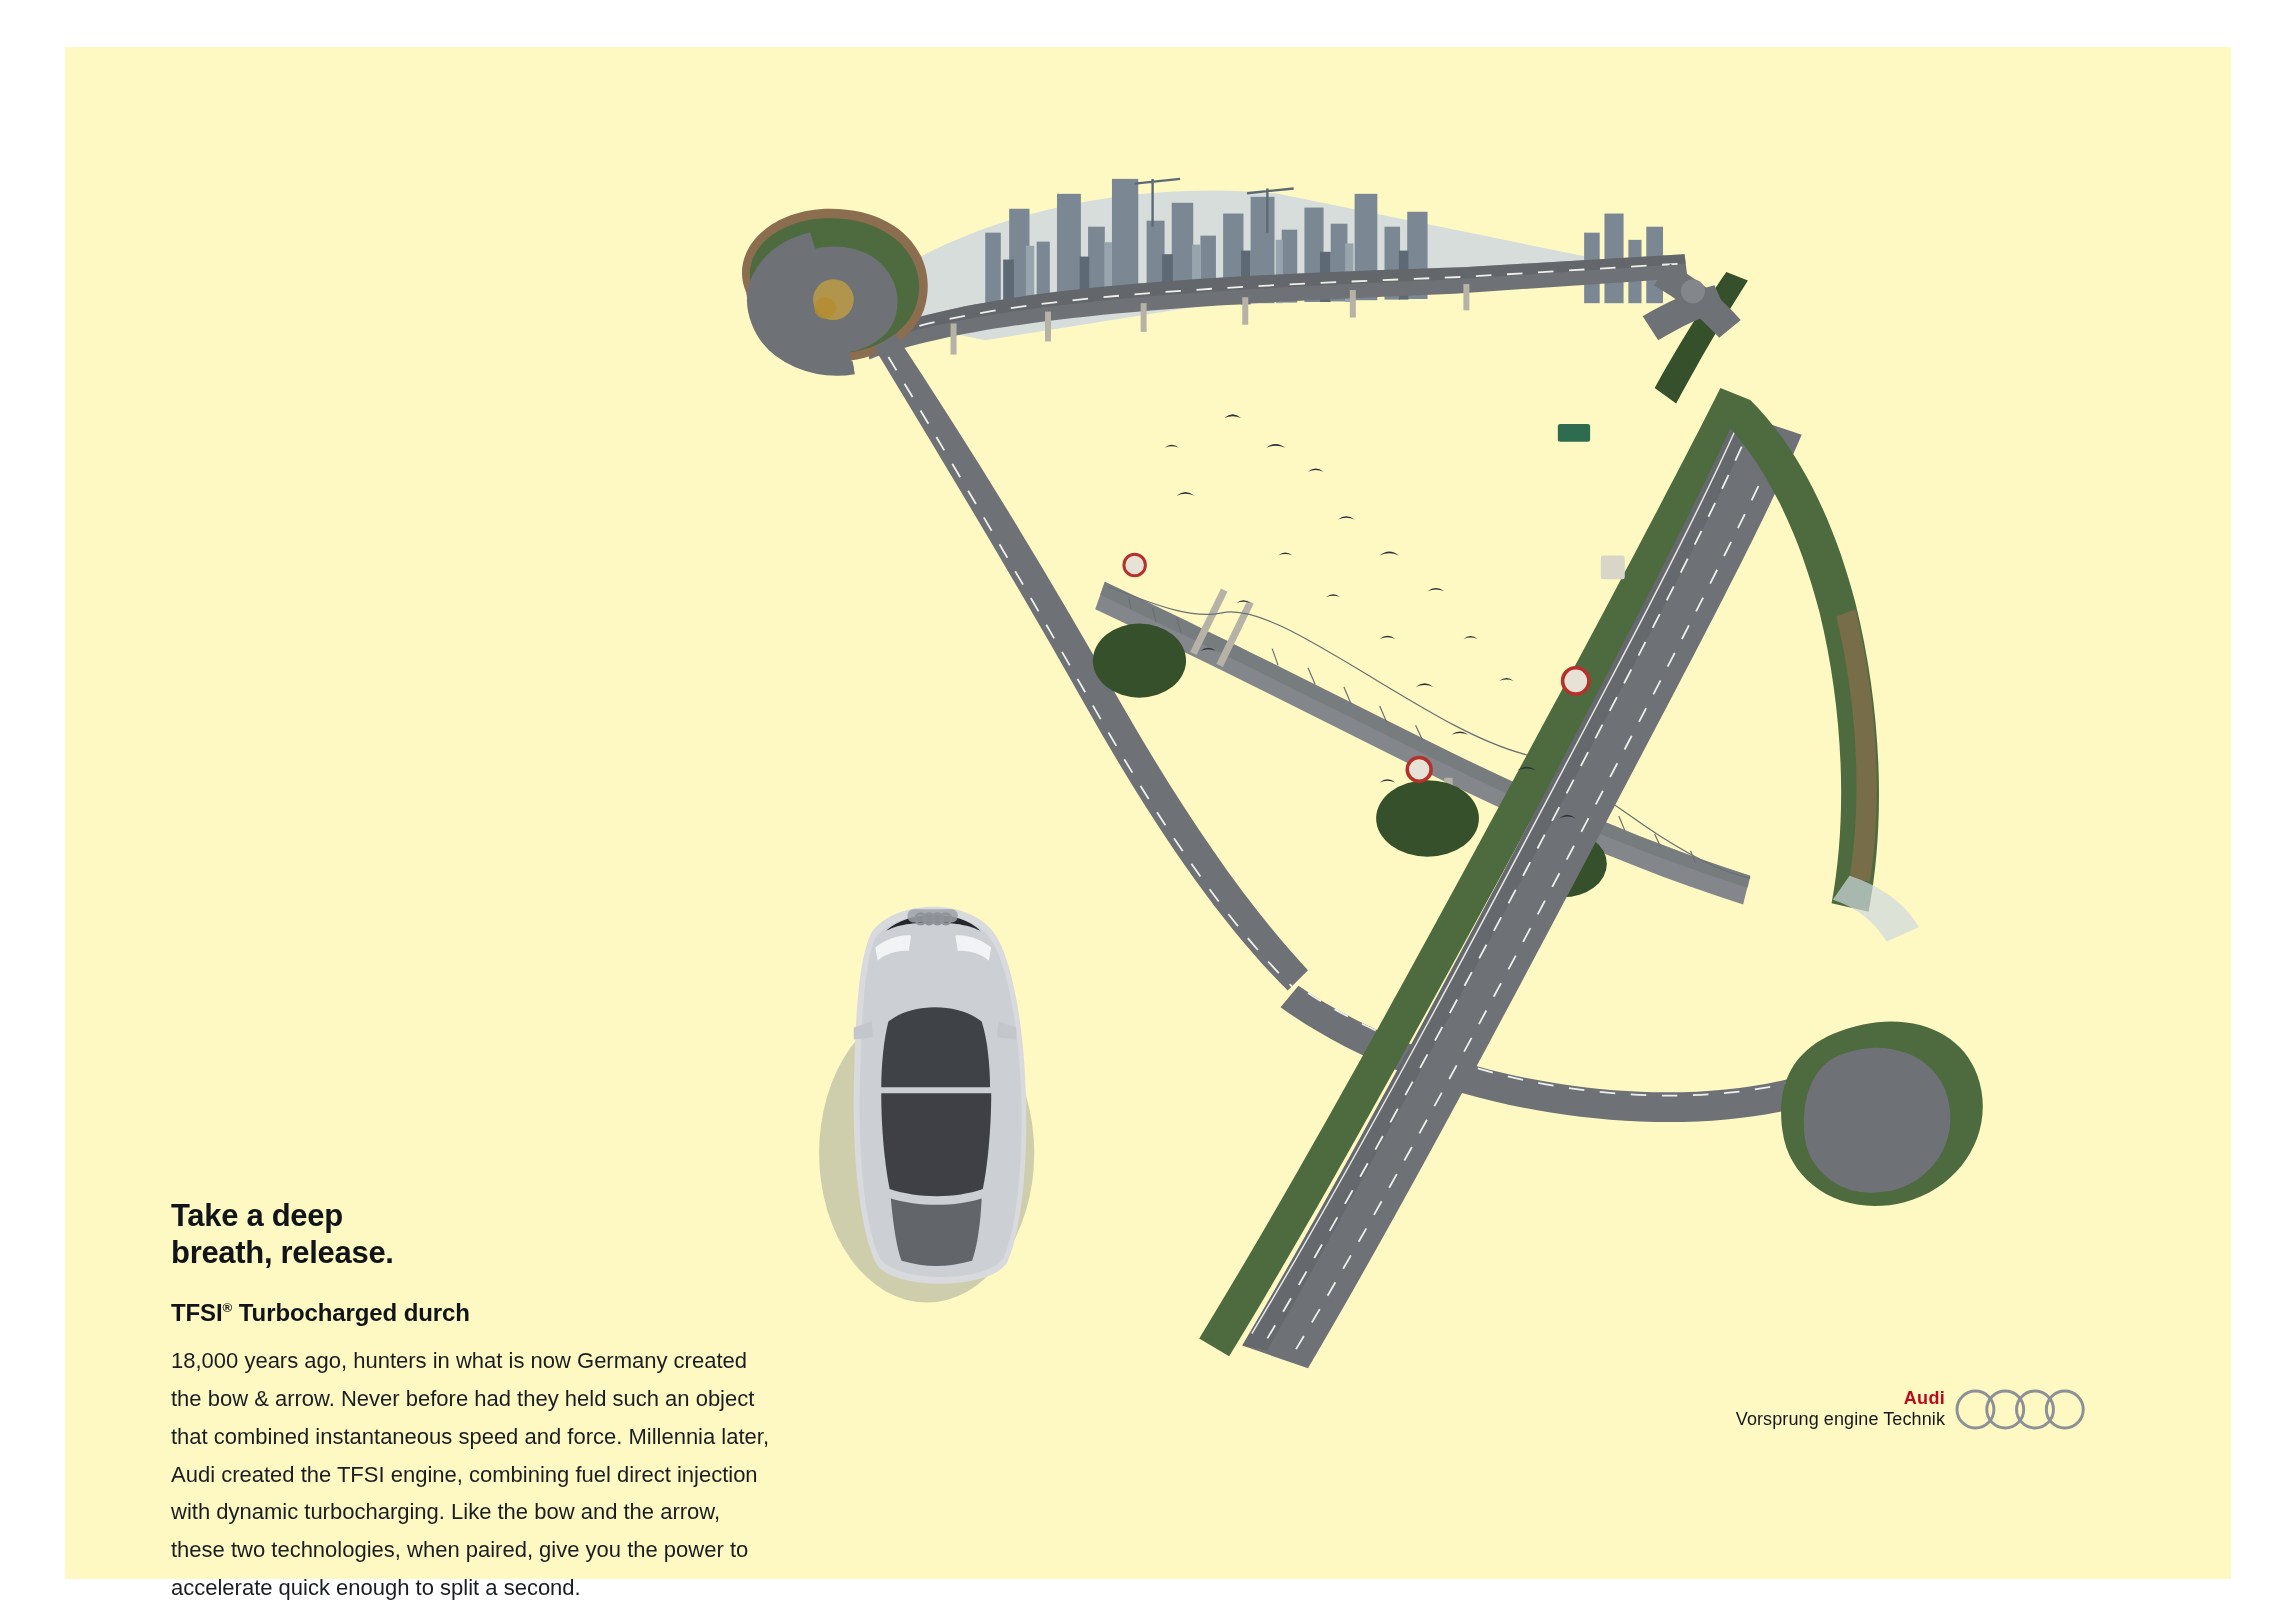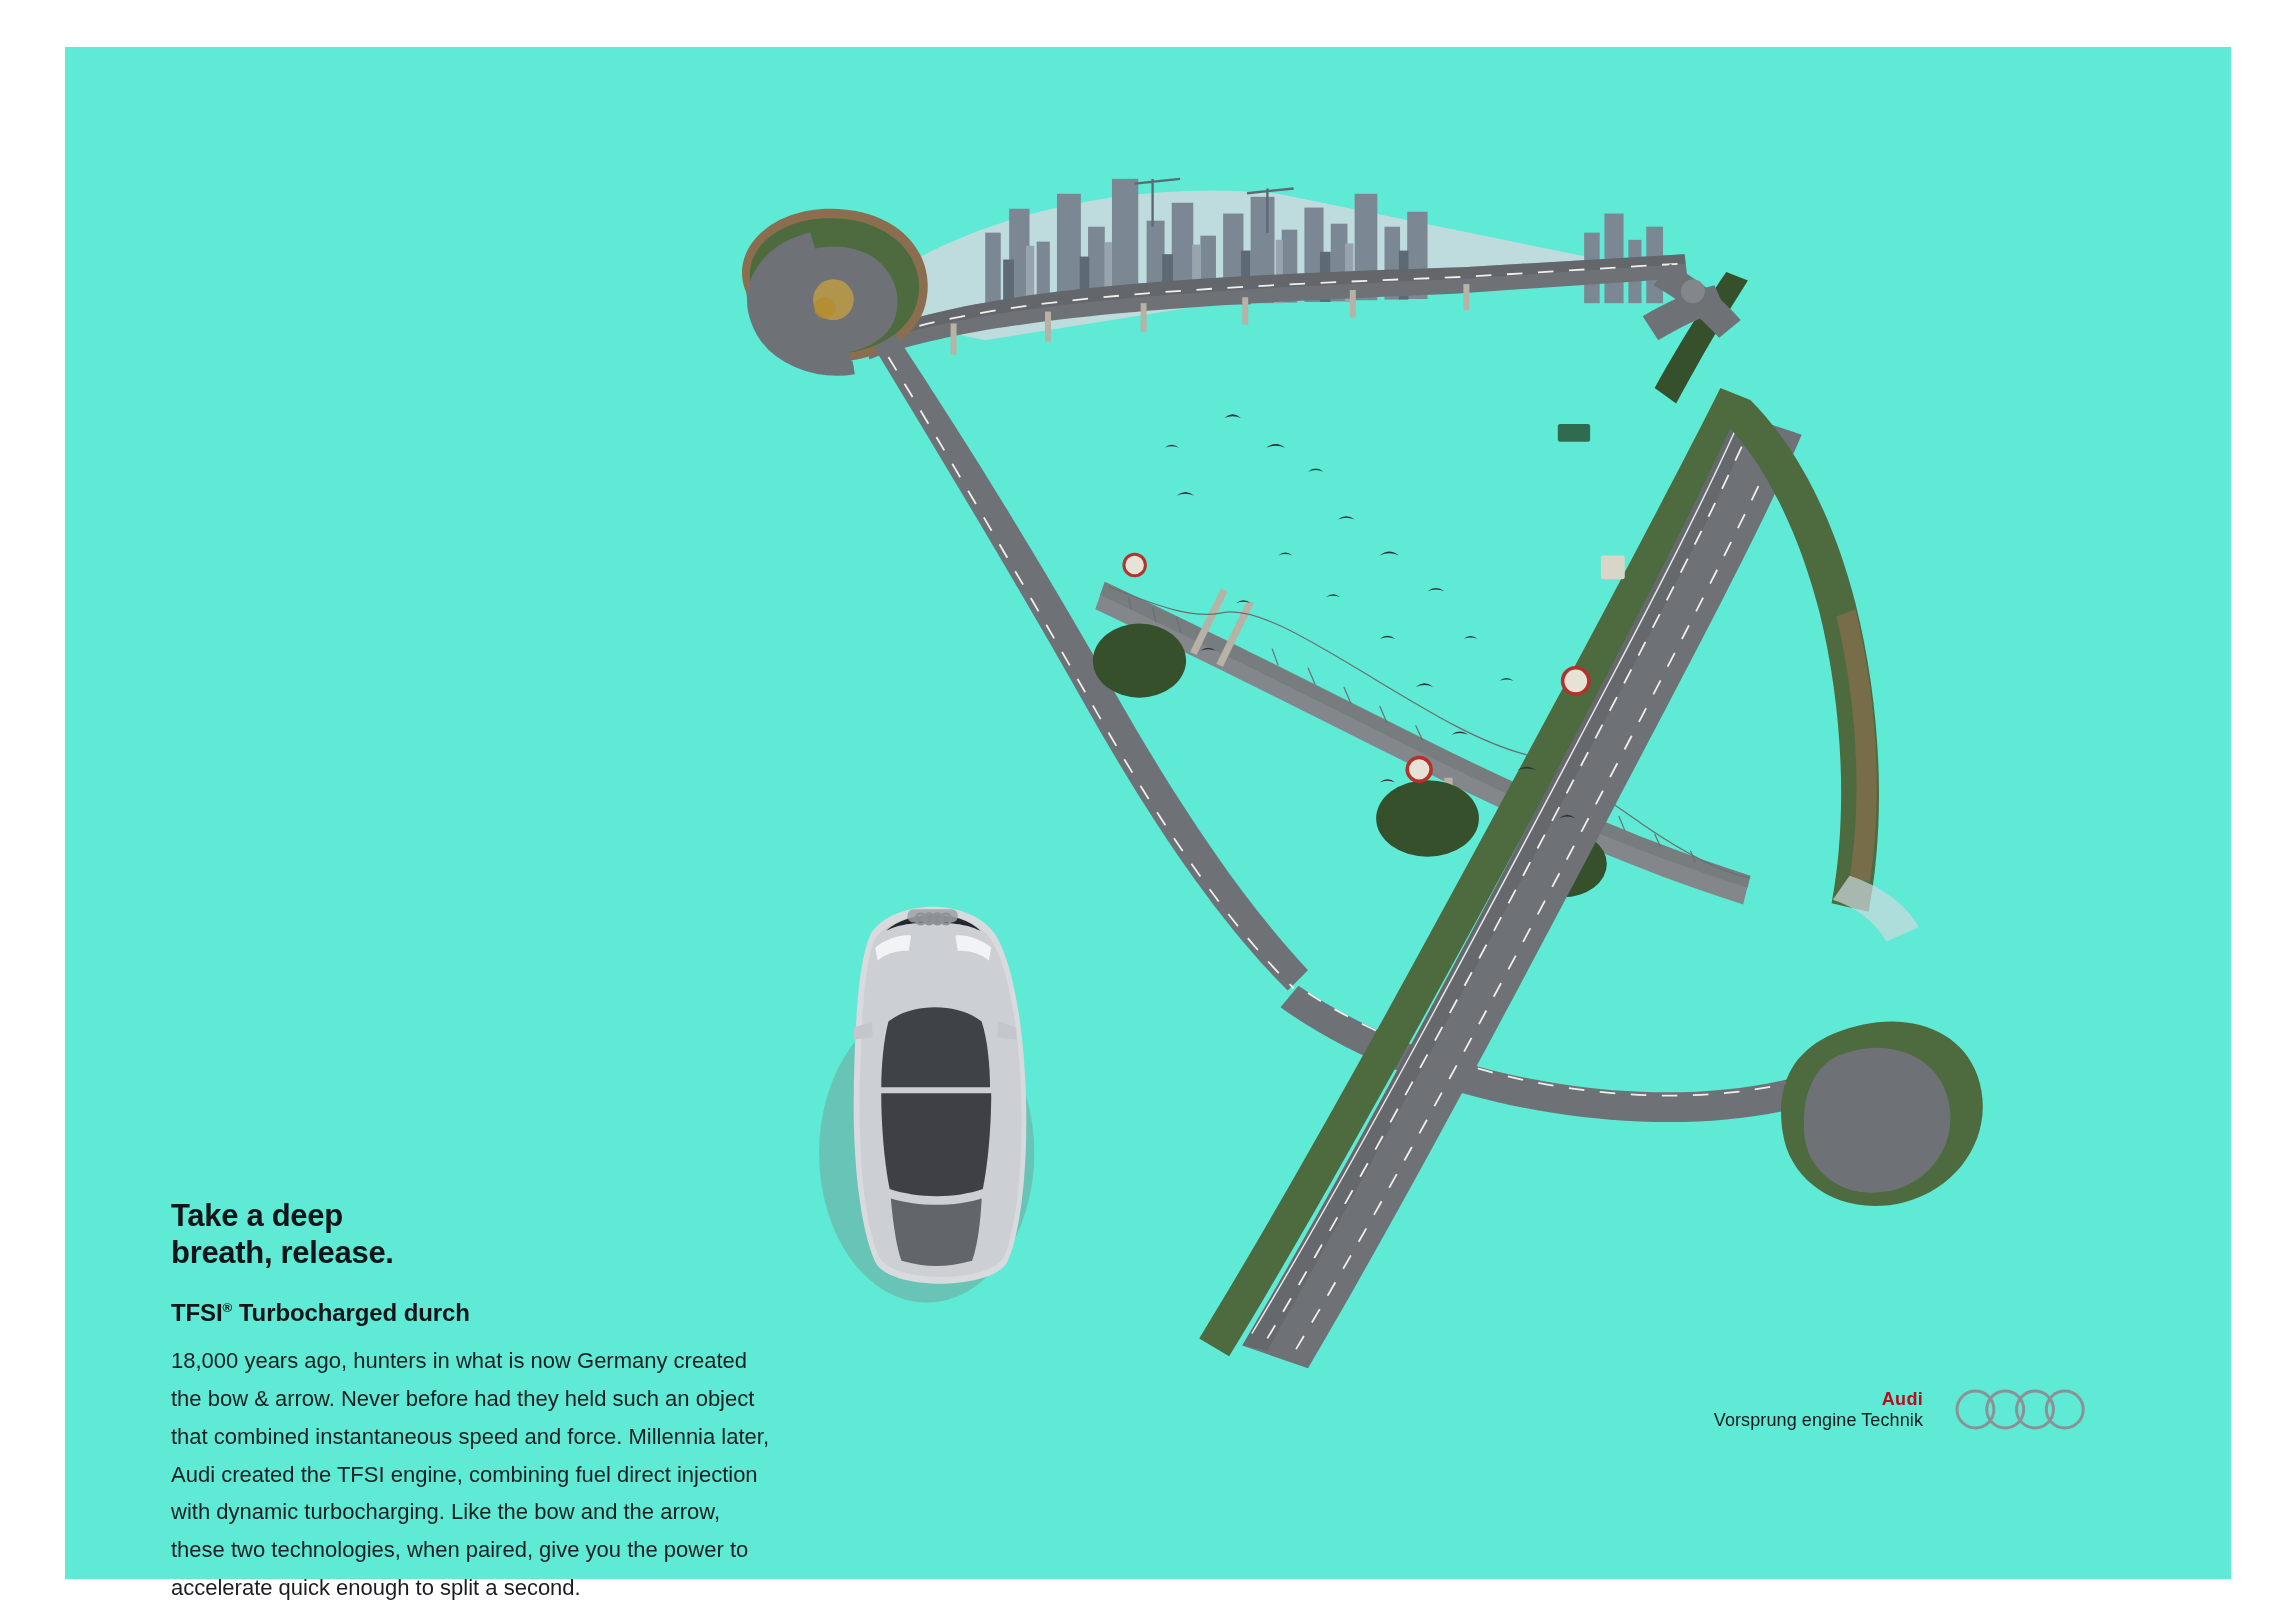"Take a deep" .ad-page { background: #5eead4 -> #fef9c3 }
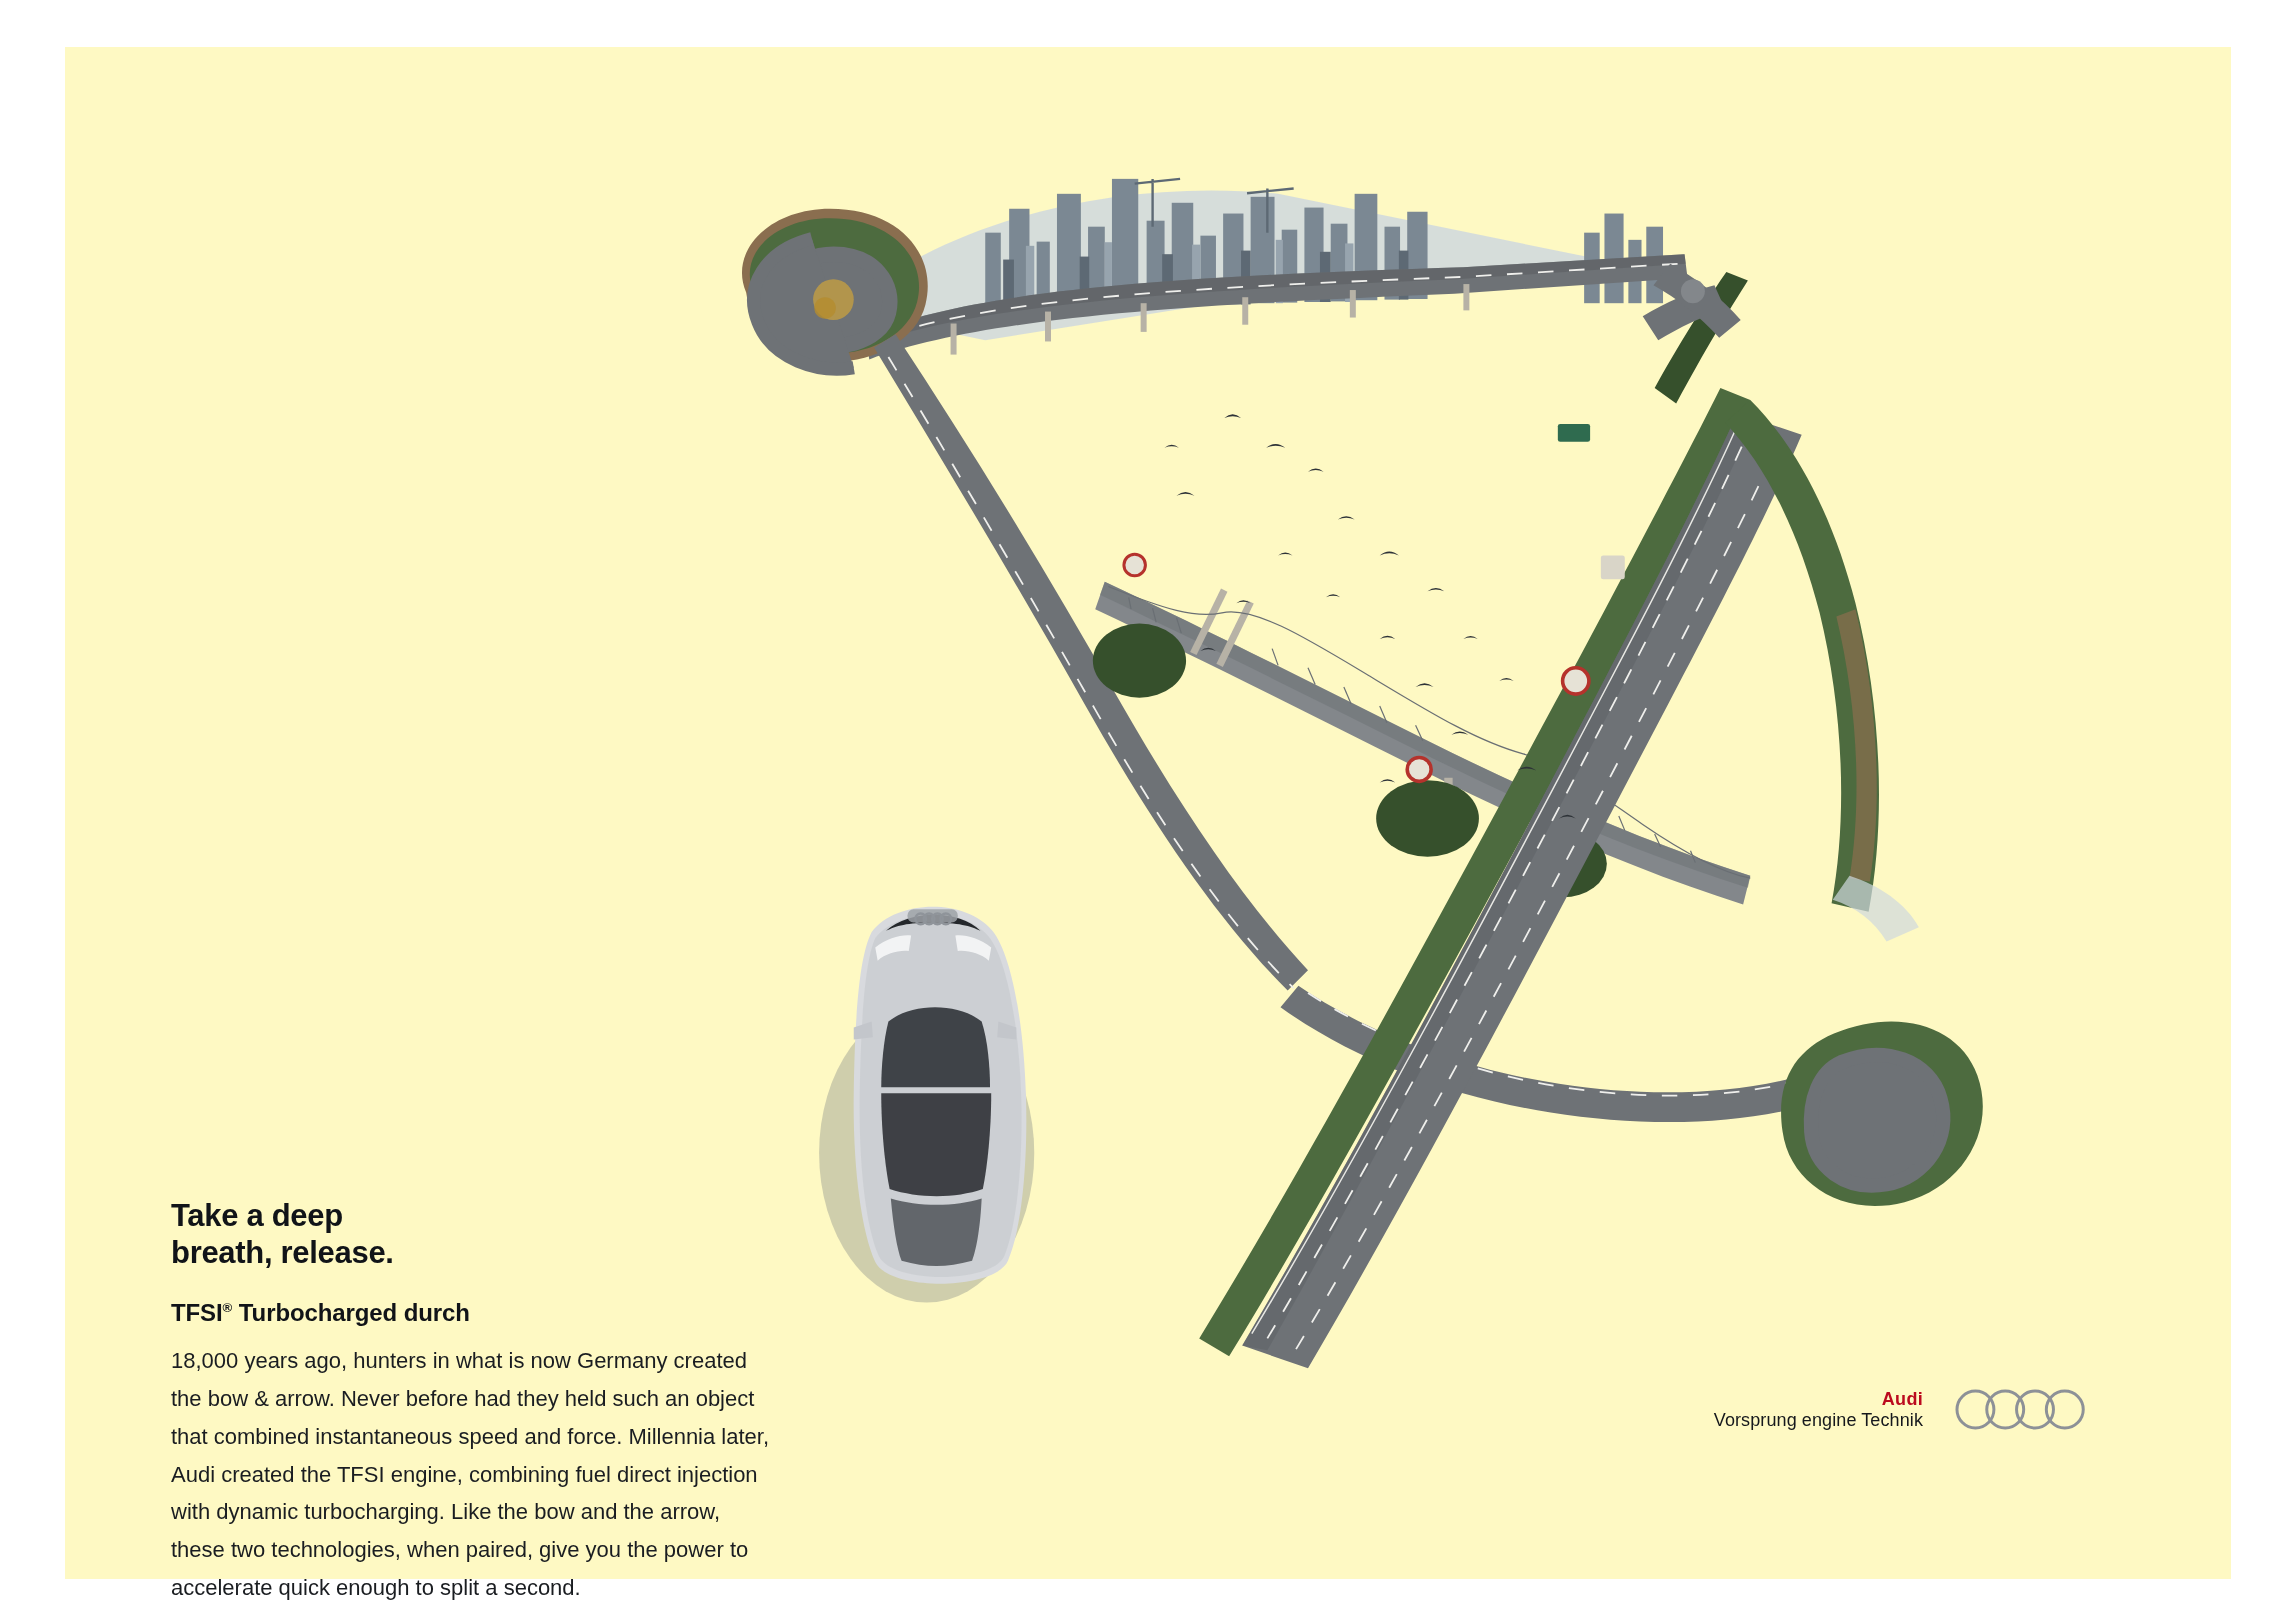"Audi" .brand-lockup { align-items: flex-end -> flex-start; gap: 31px -> 9px }
